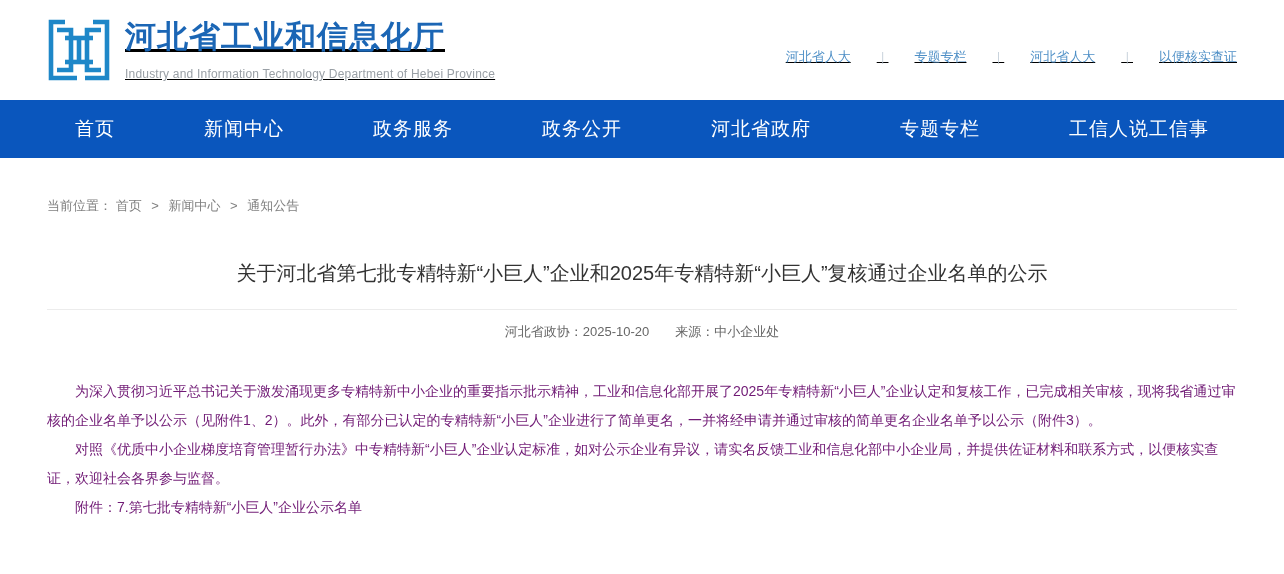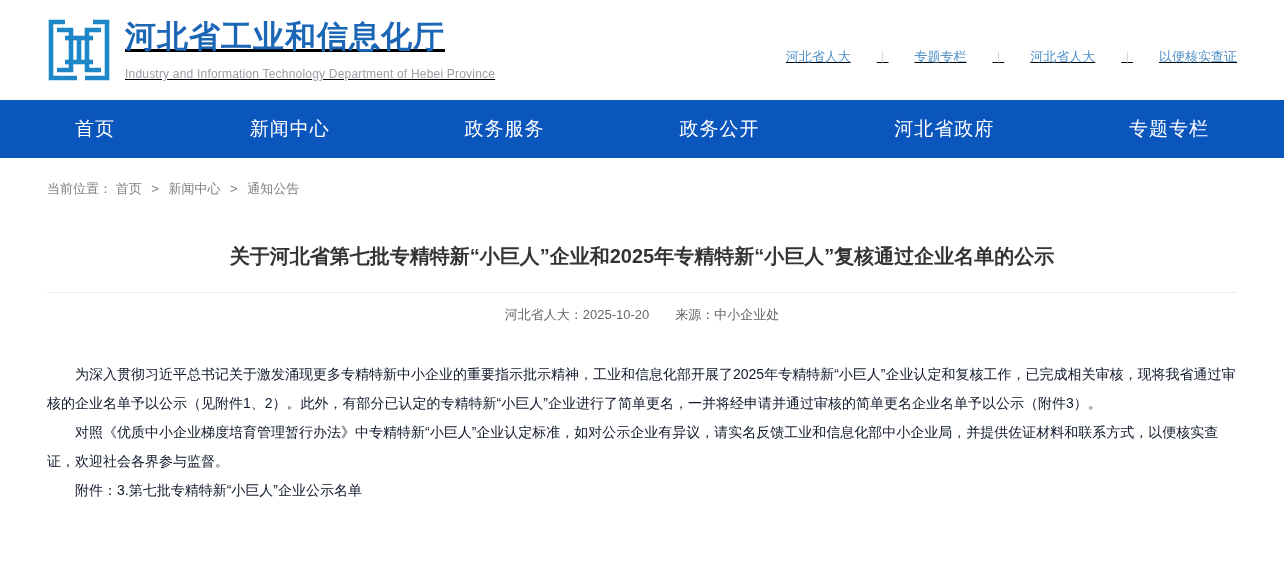"工信人说工信事" a { html: none -> <a>工信人说工信事</a> }
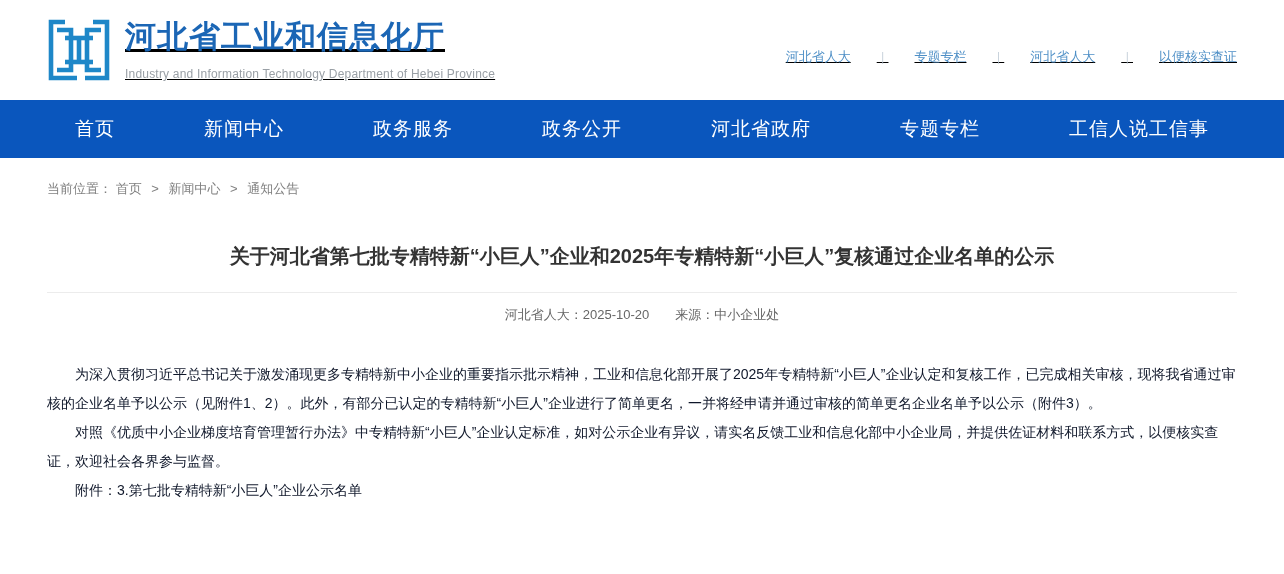"当前位置： 首页 > 新闻中心 >" .breadcrumb { margin-top: none -> 17px }
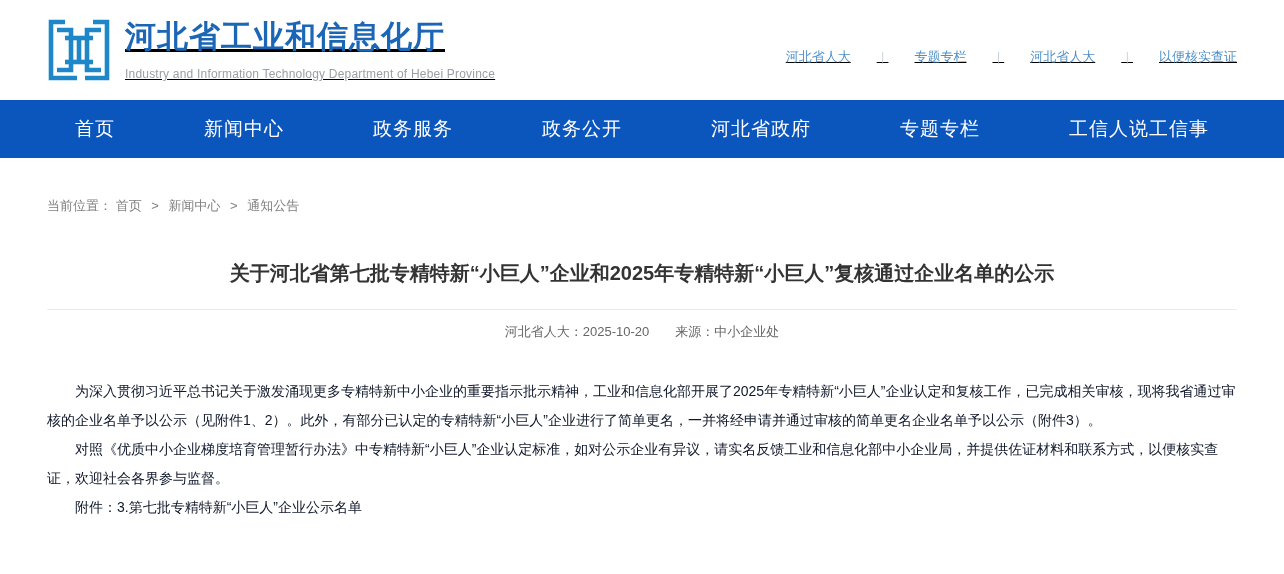"关于河北省第七批专精特新“小巨人”企业和2025年专精特新“小巨人”复核通过企业" .article-title { font-weight: bold -> normal }
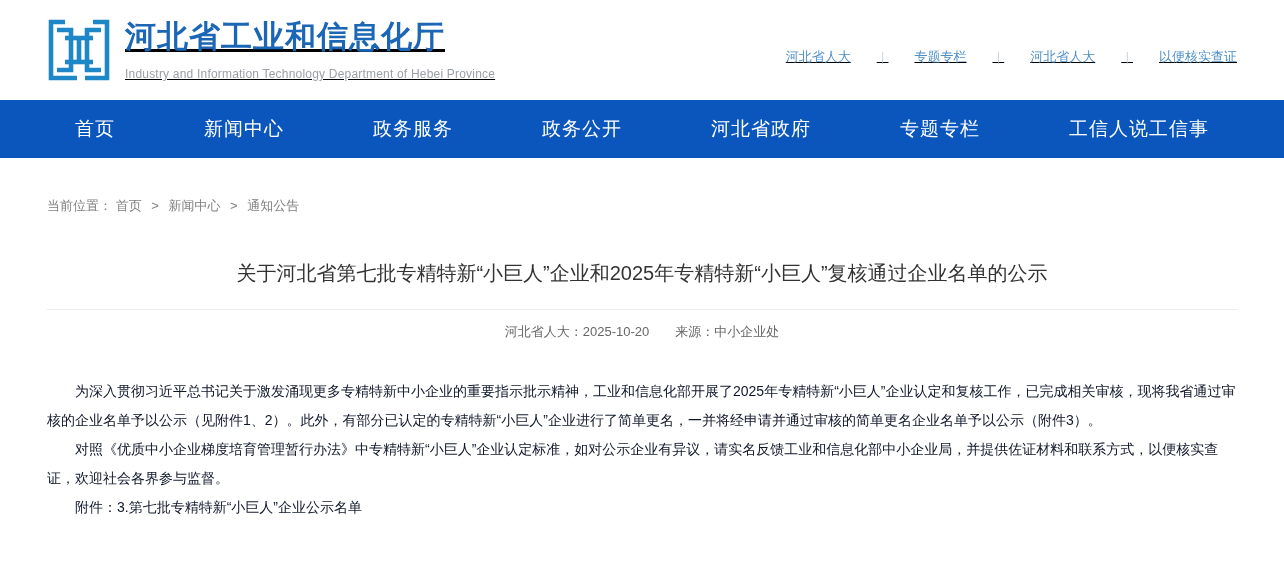"河北省人大：" span { text: 人大 -> 政协 }
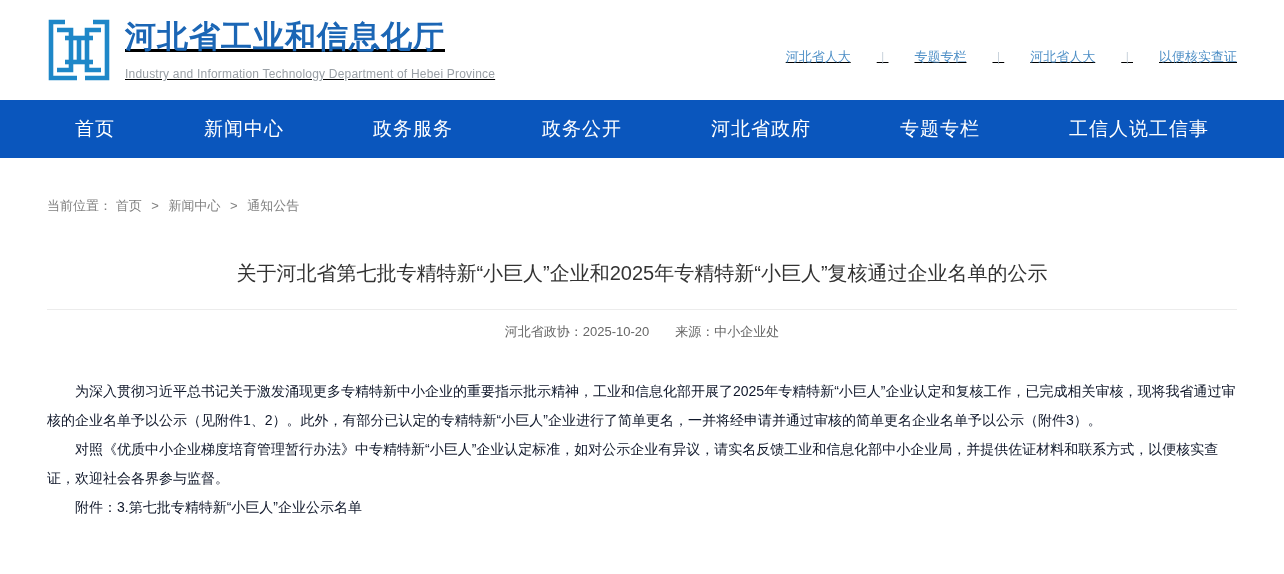"为深入贯彻习近平总书记关于激发涌现更多专精特新中小企业的重要指示批示精神，工业和" .article-body { color: #0f172a -> #701a75 }
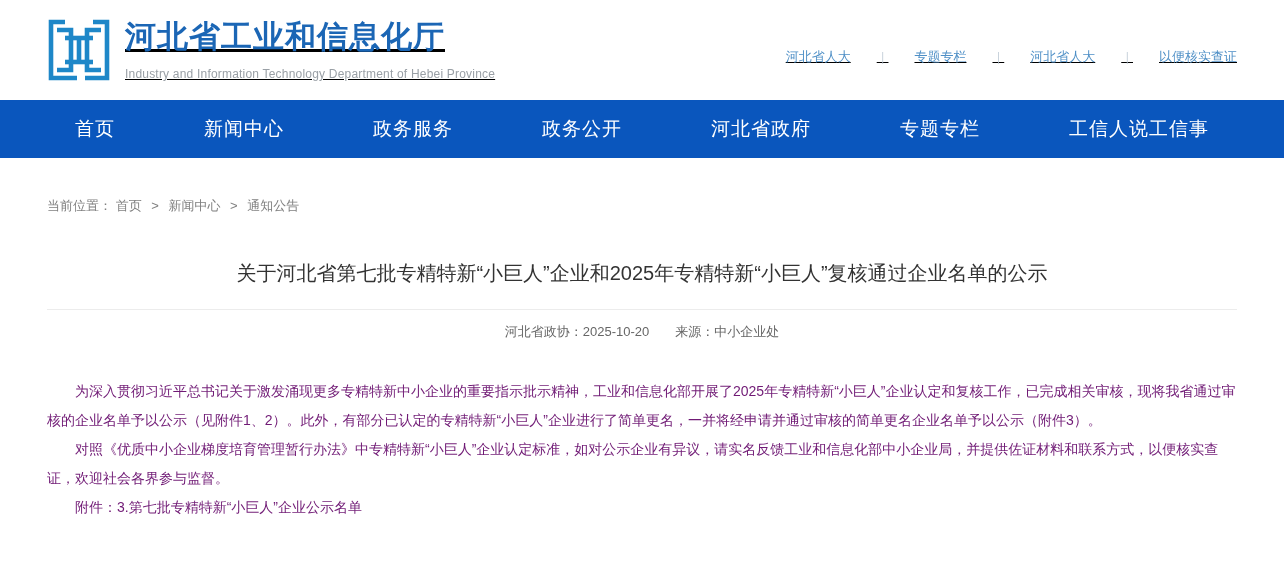"附件：3.第七批专精特新“小巨人”企业公示名单" p { text: 3 -> 7 }
